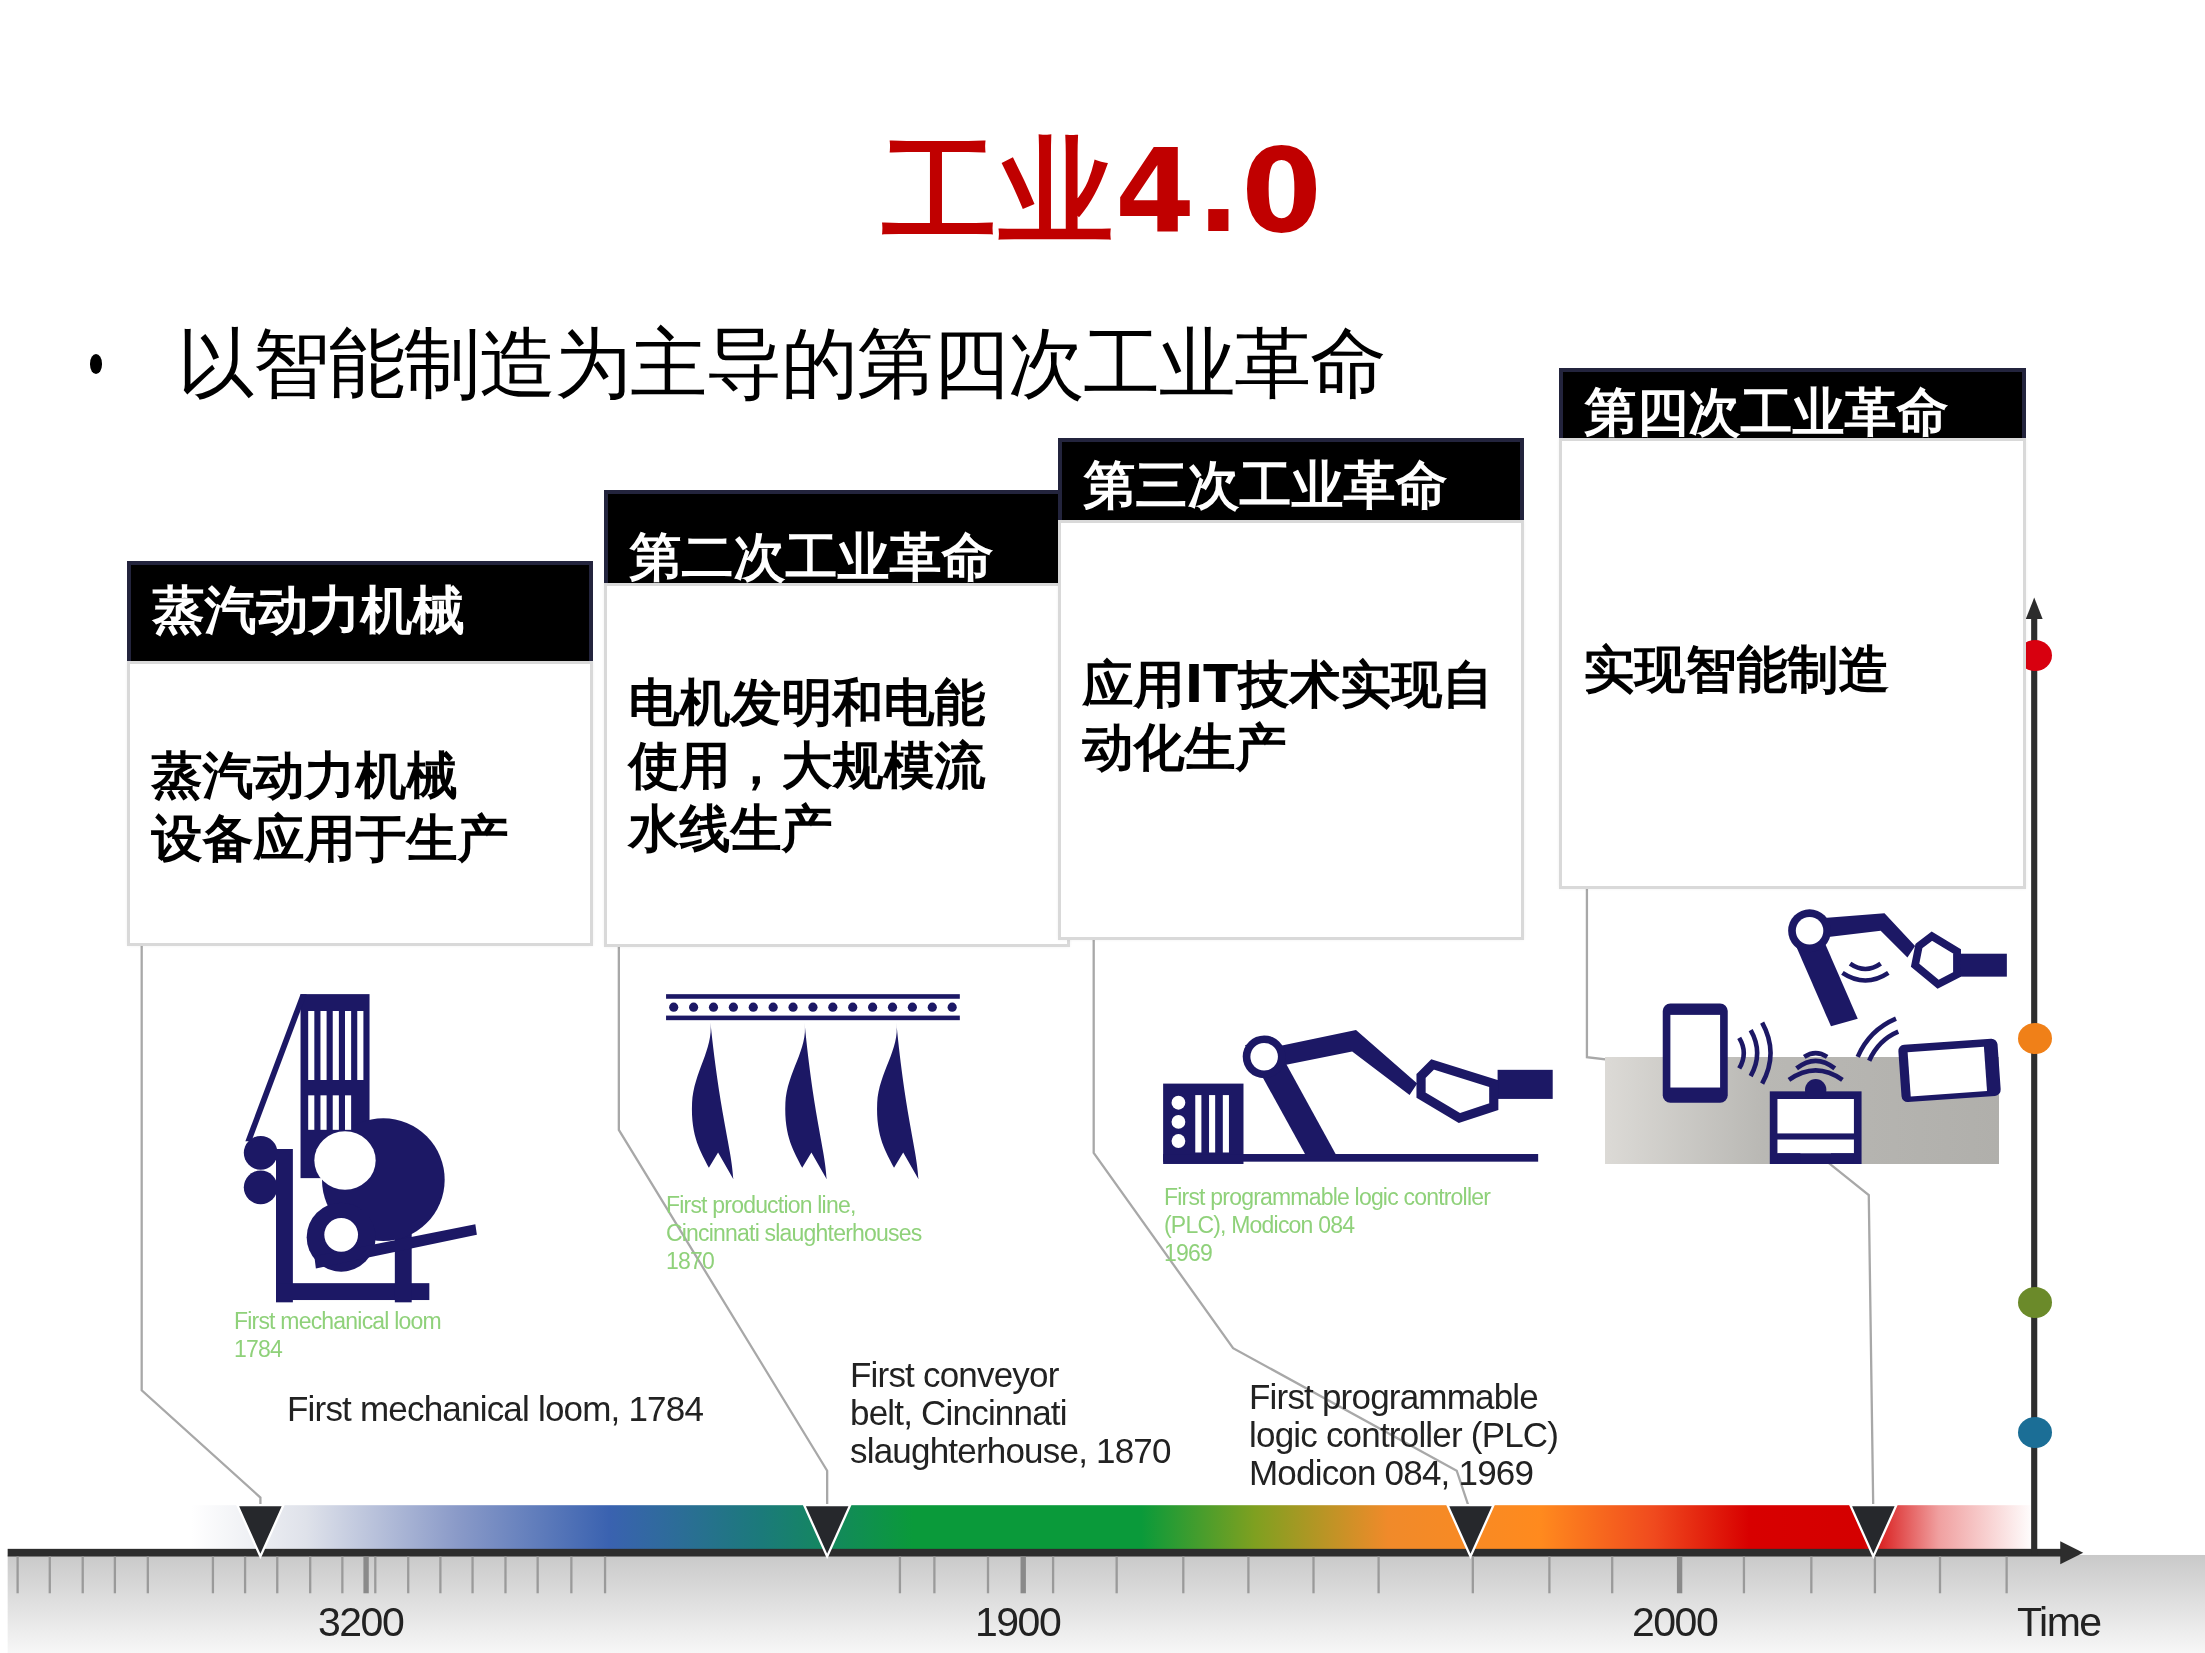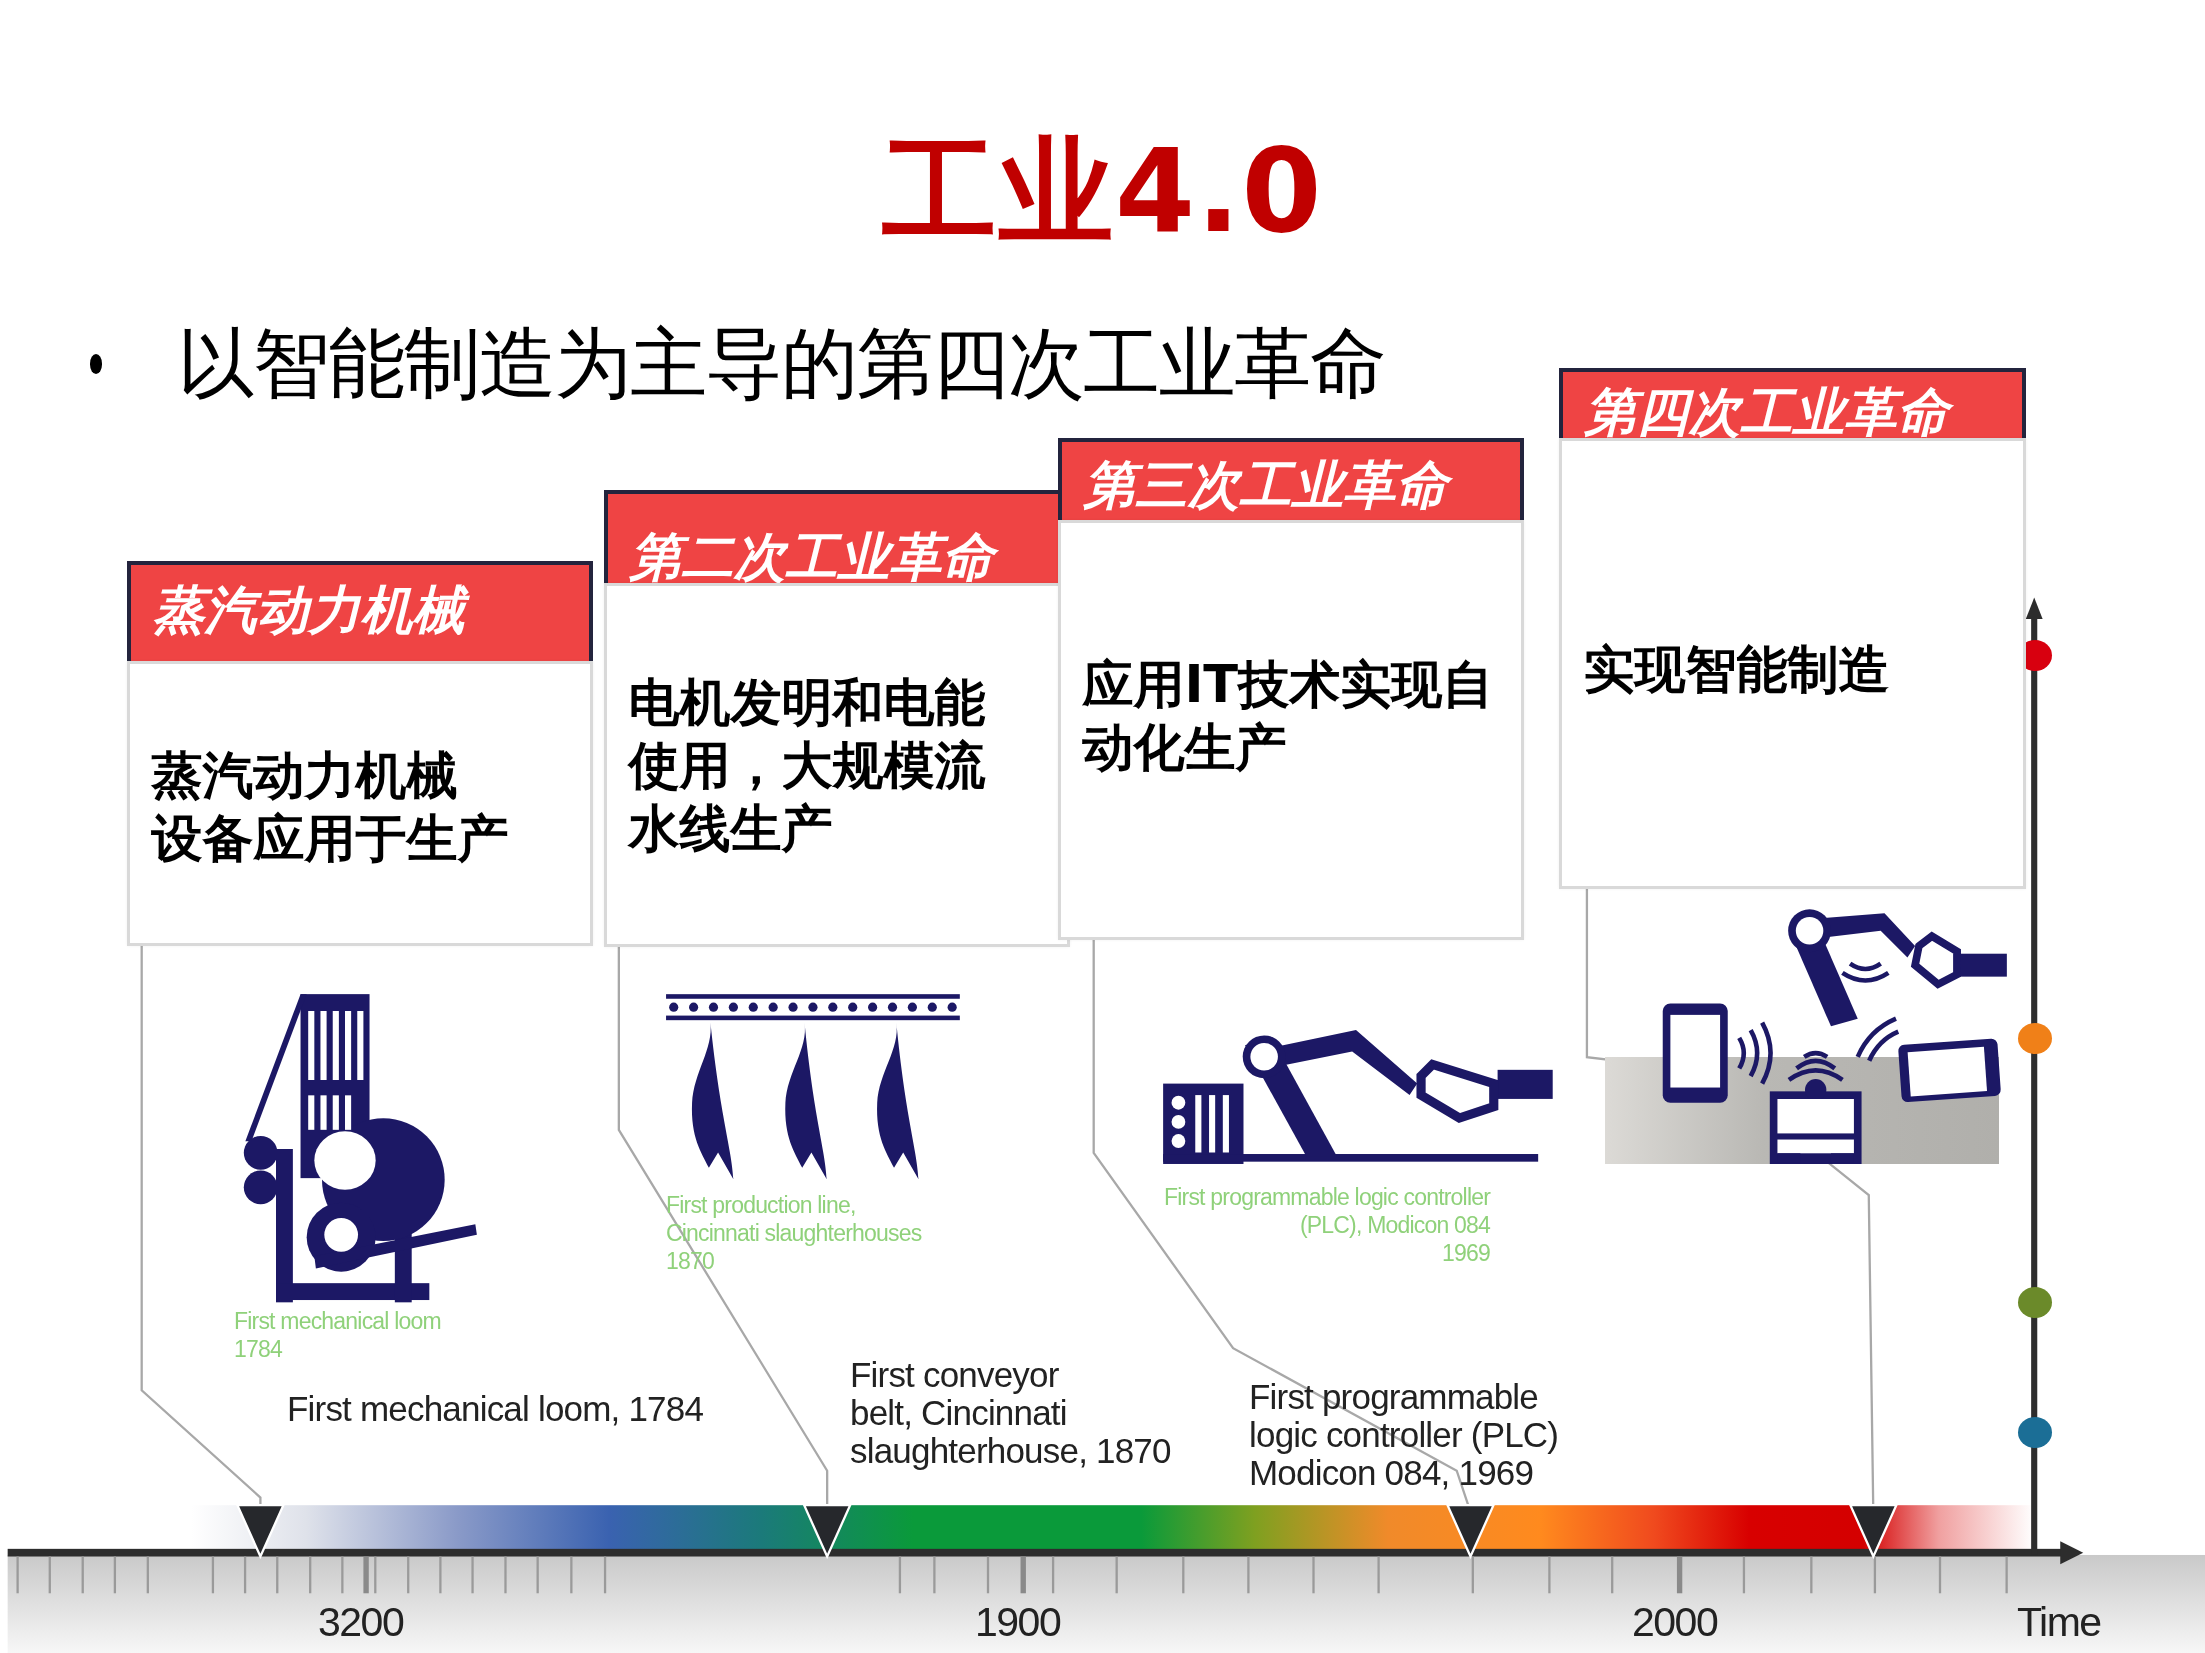"第四次工业革命" .card-head { background: #ef4444 -> #000000; font-style: italic -> none }
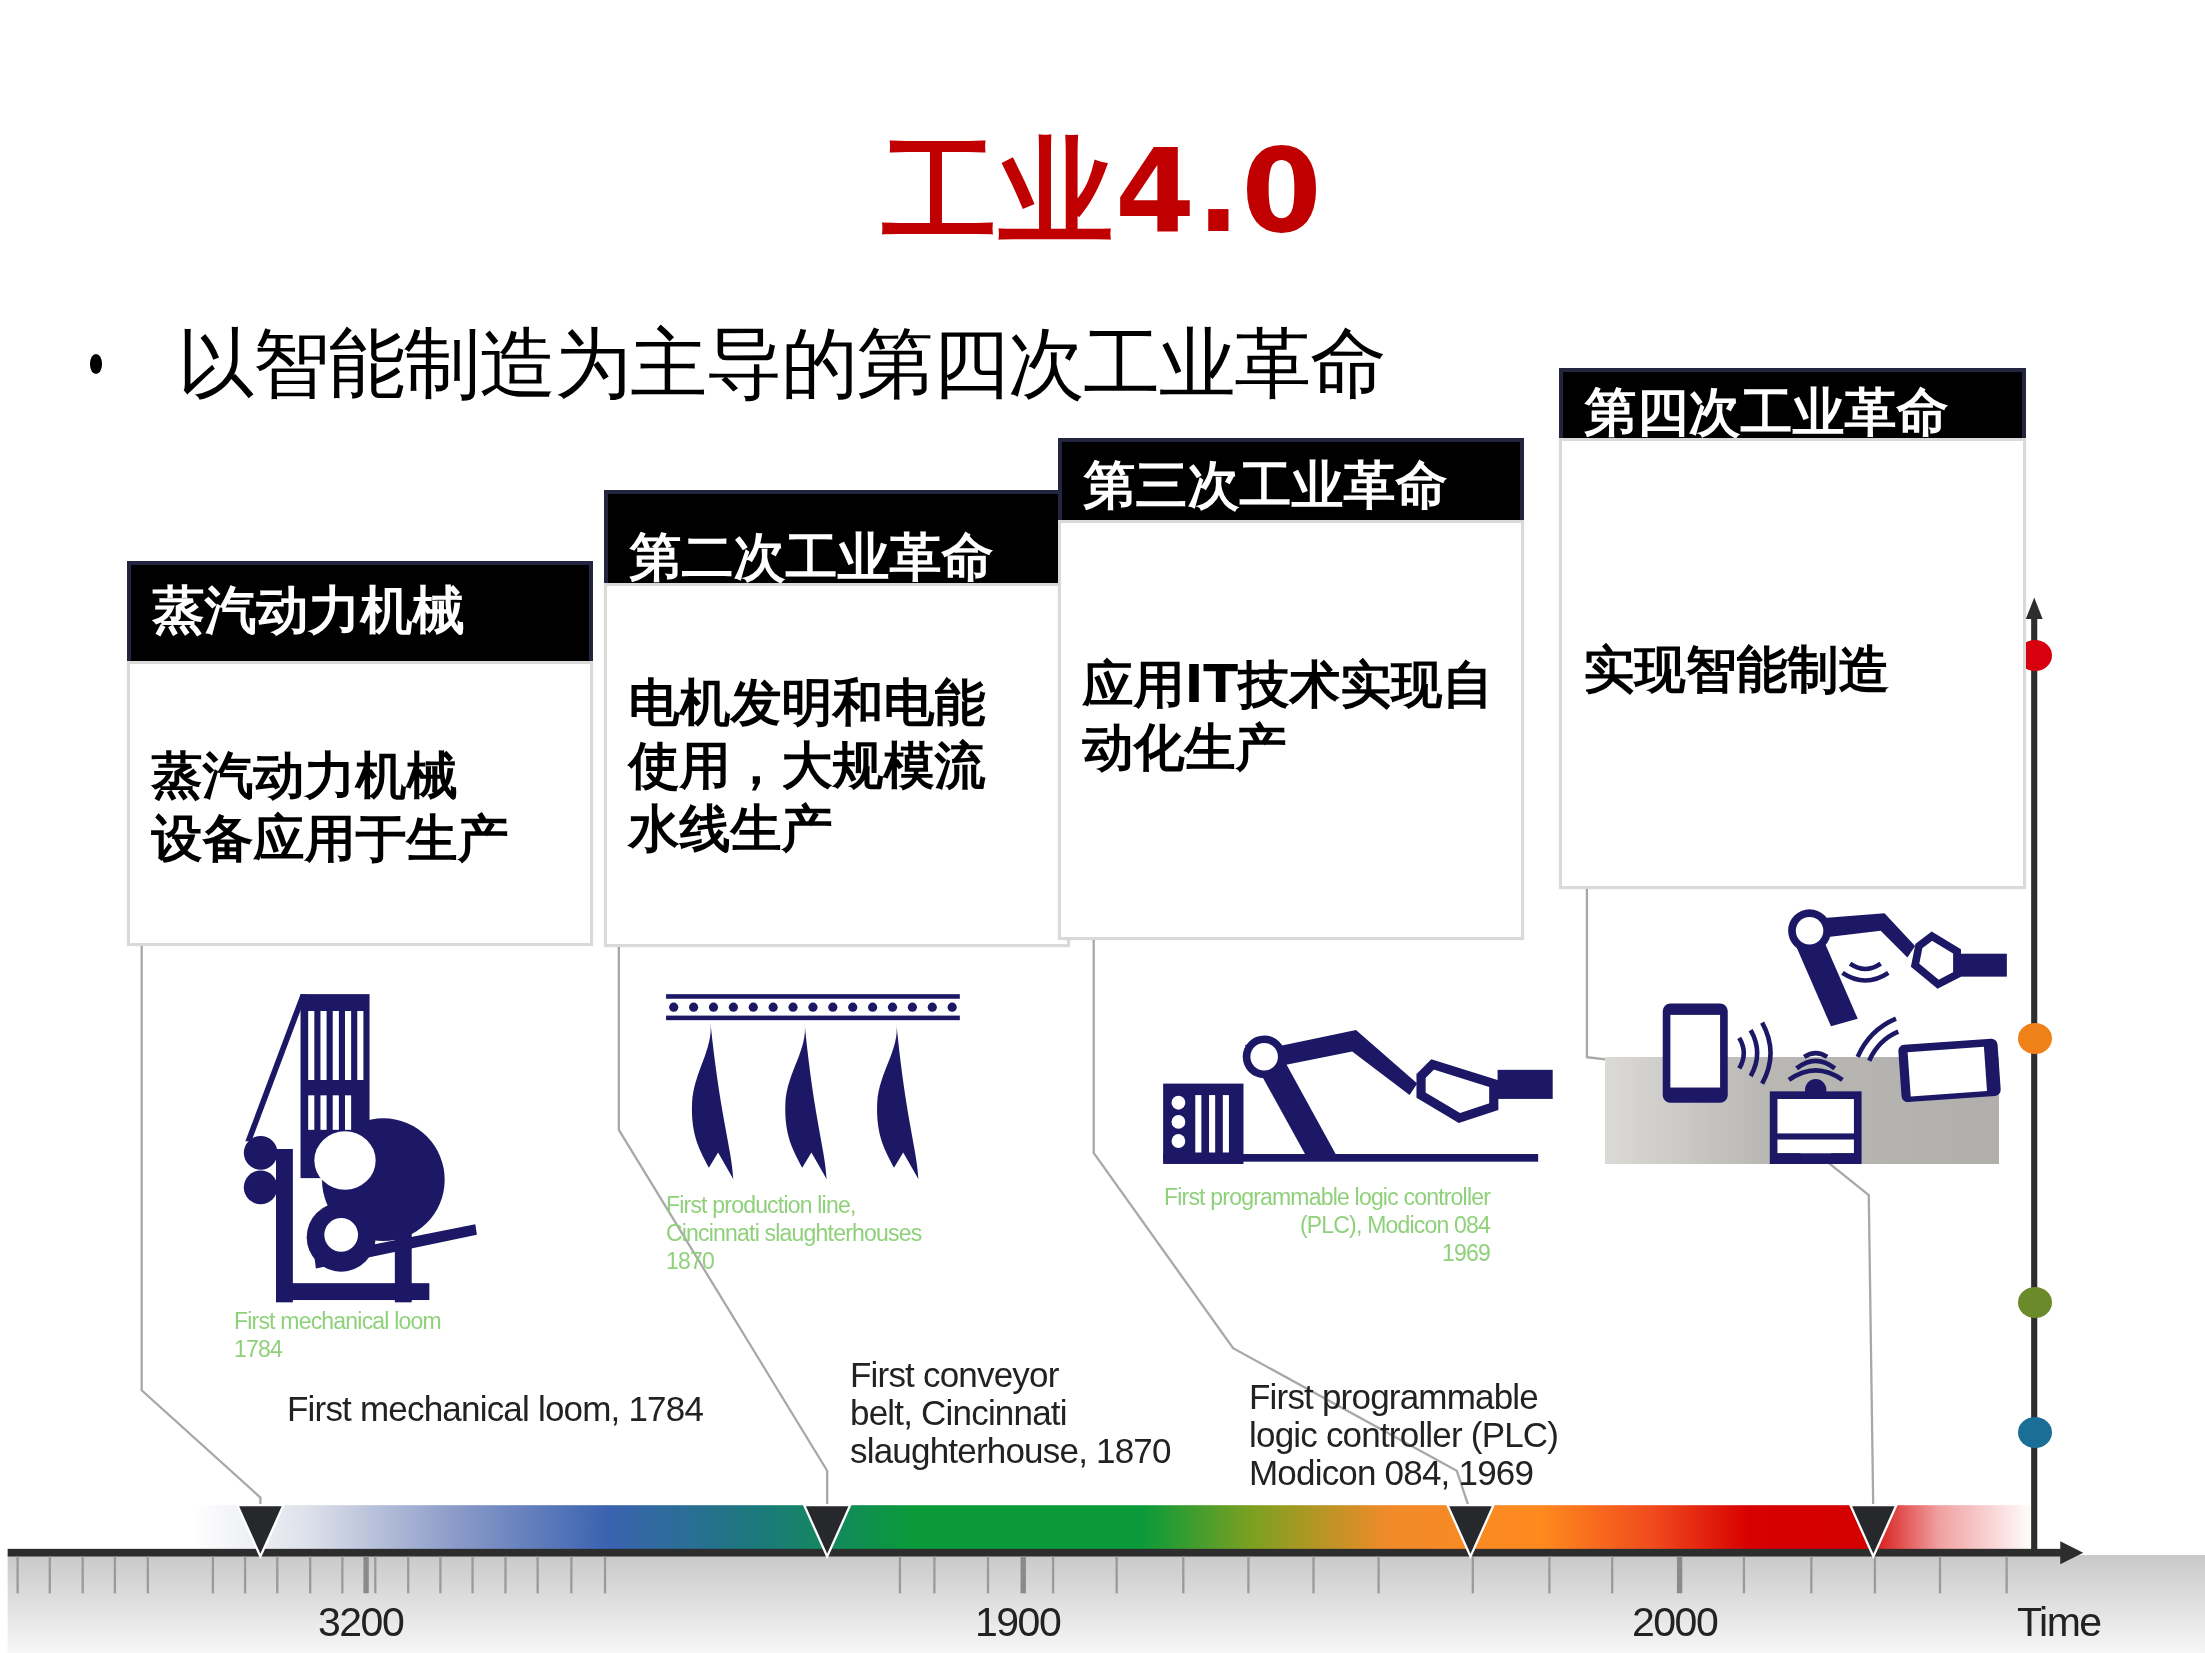"First programmable logic controller" div.caption-green { text-align: right -> none }
